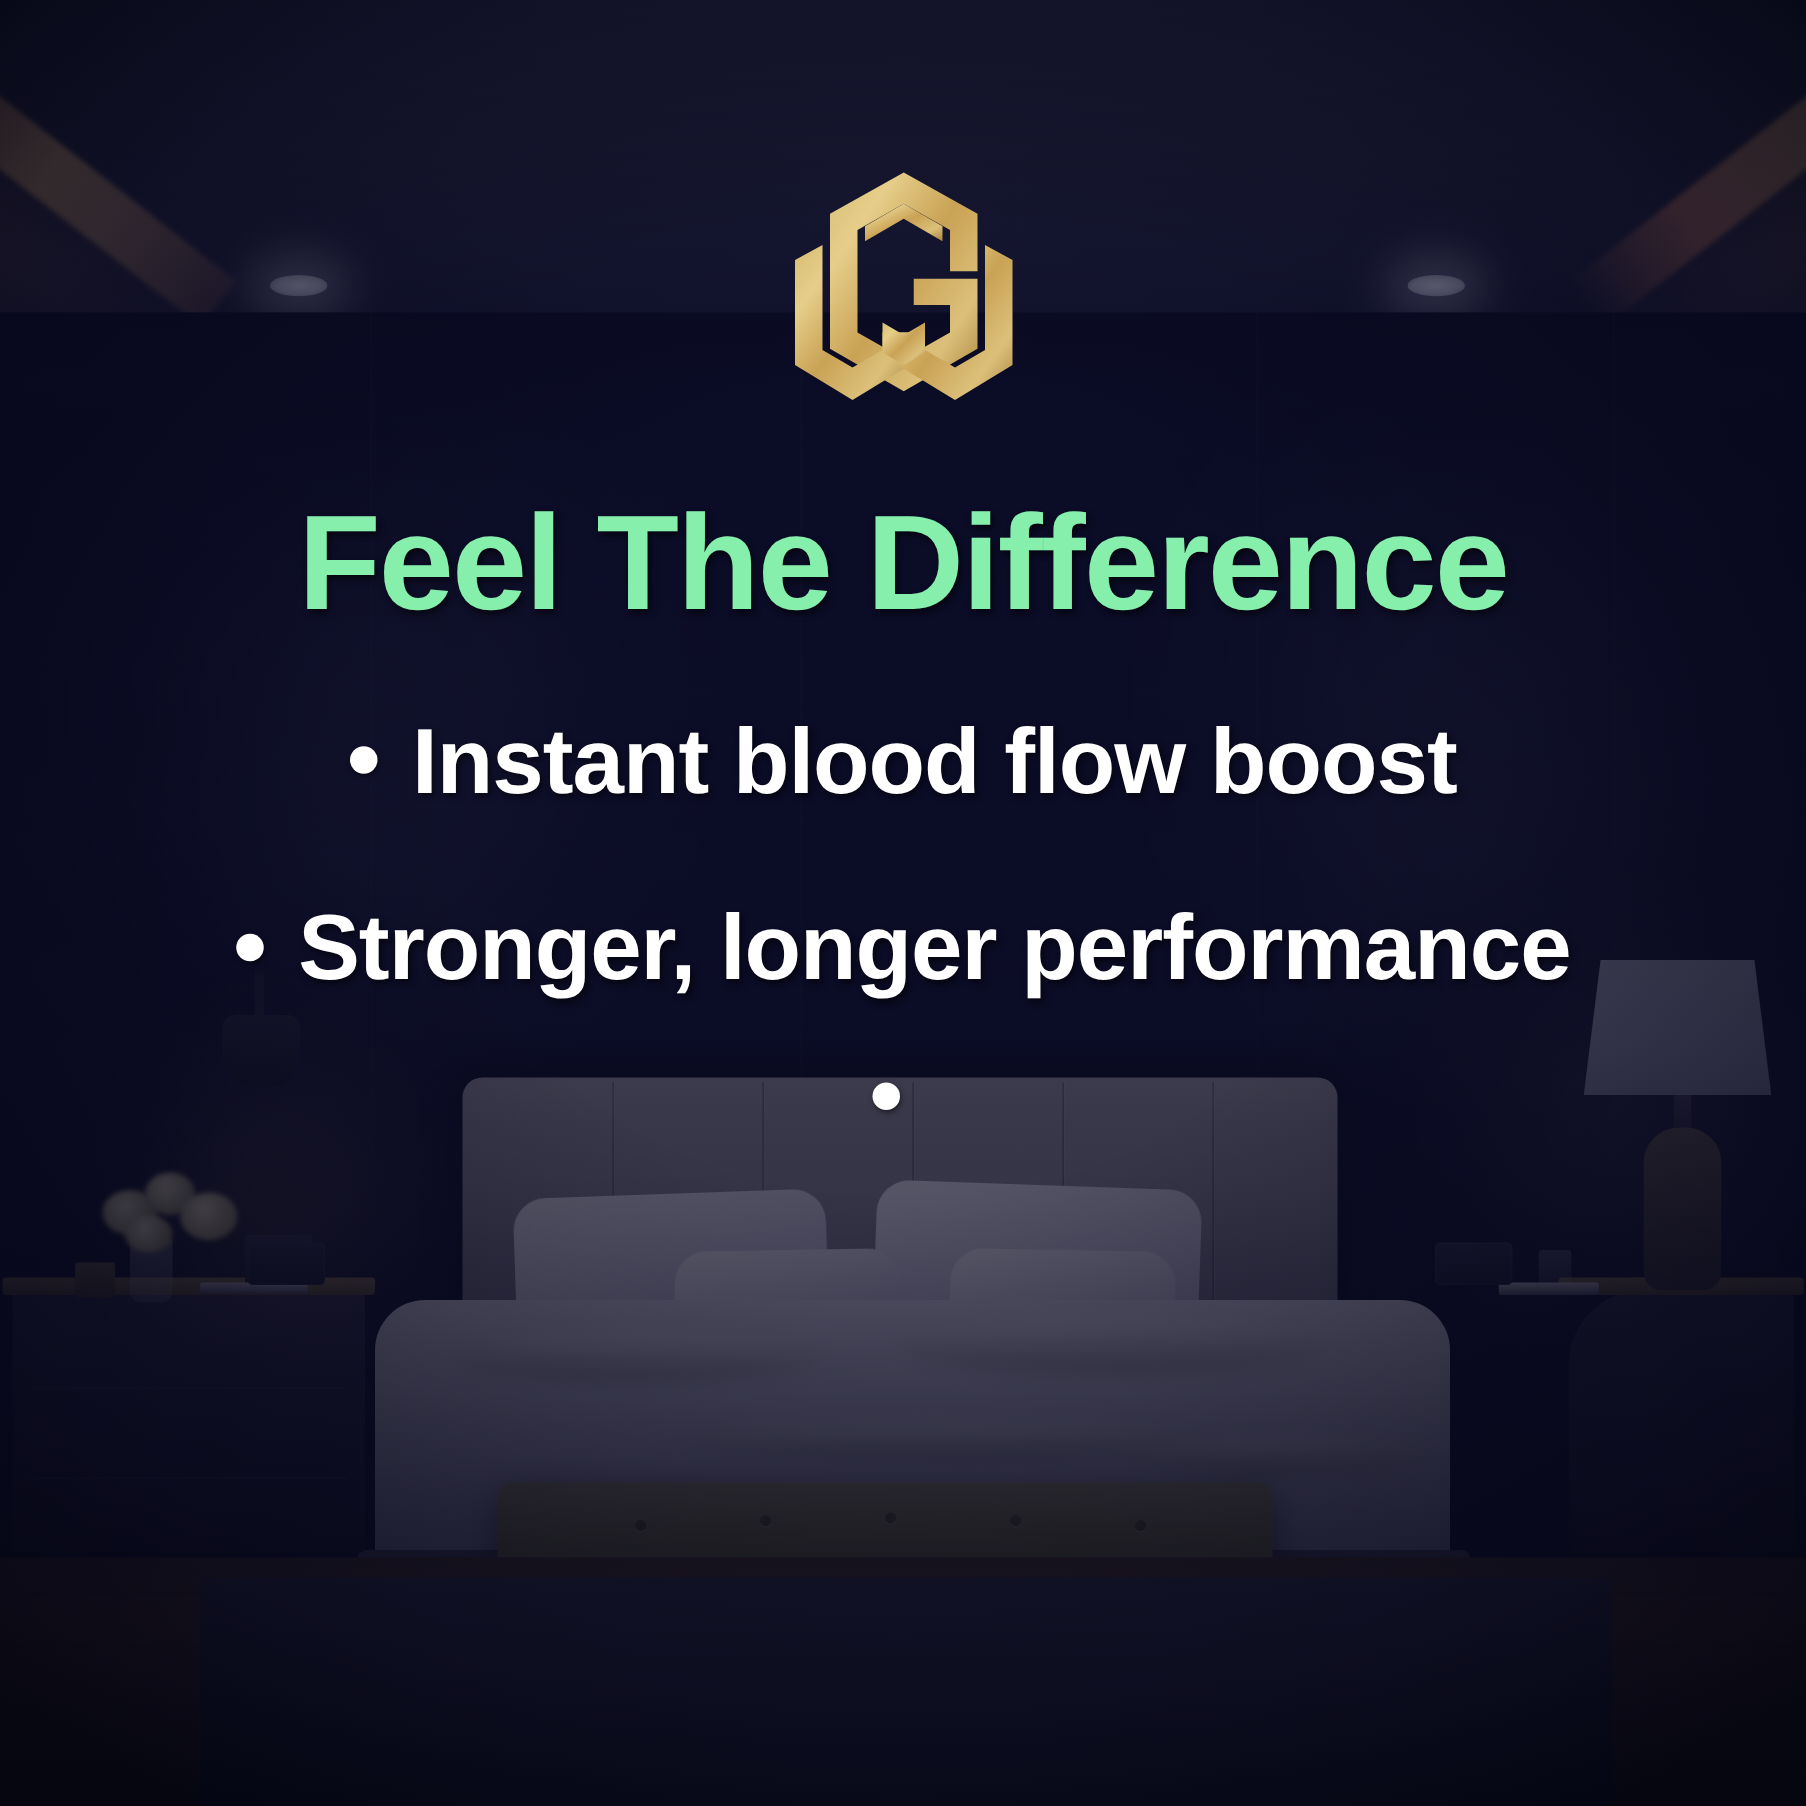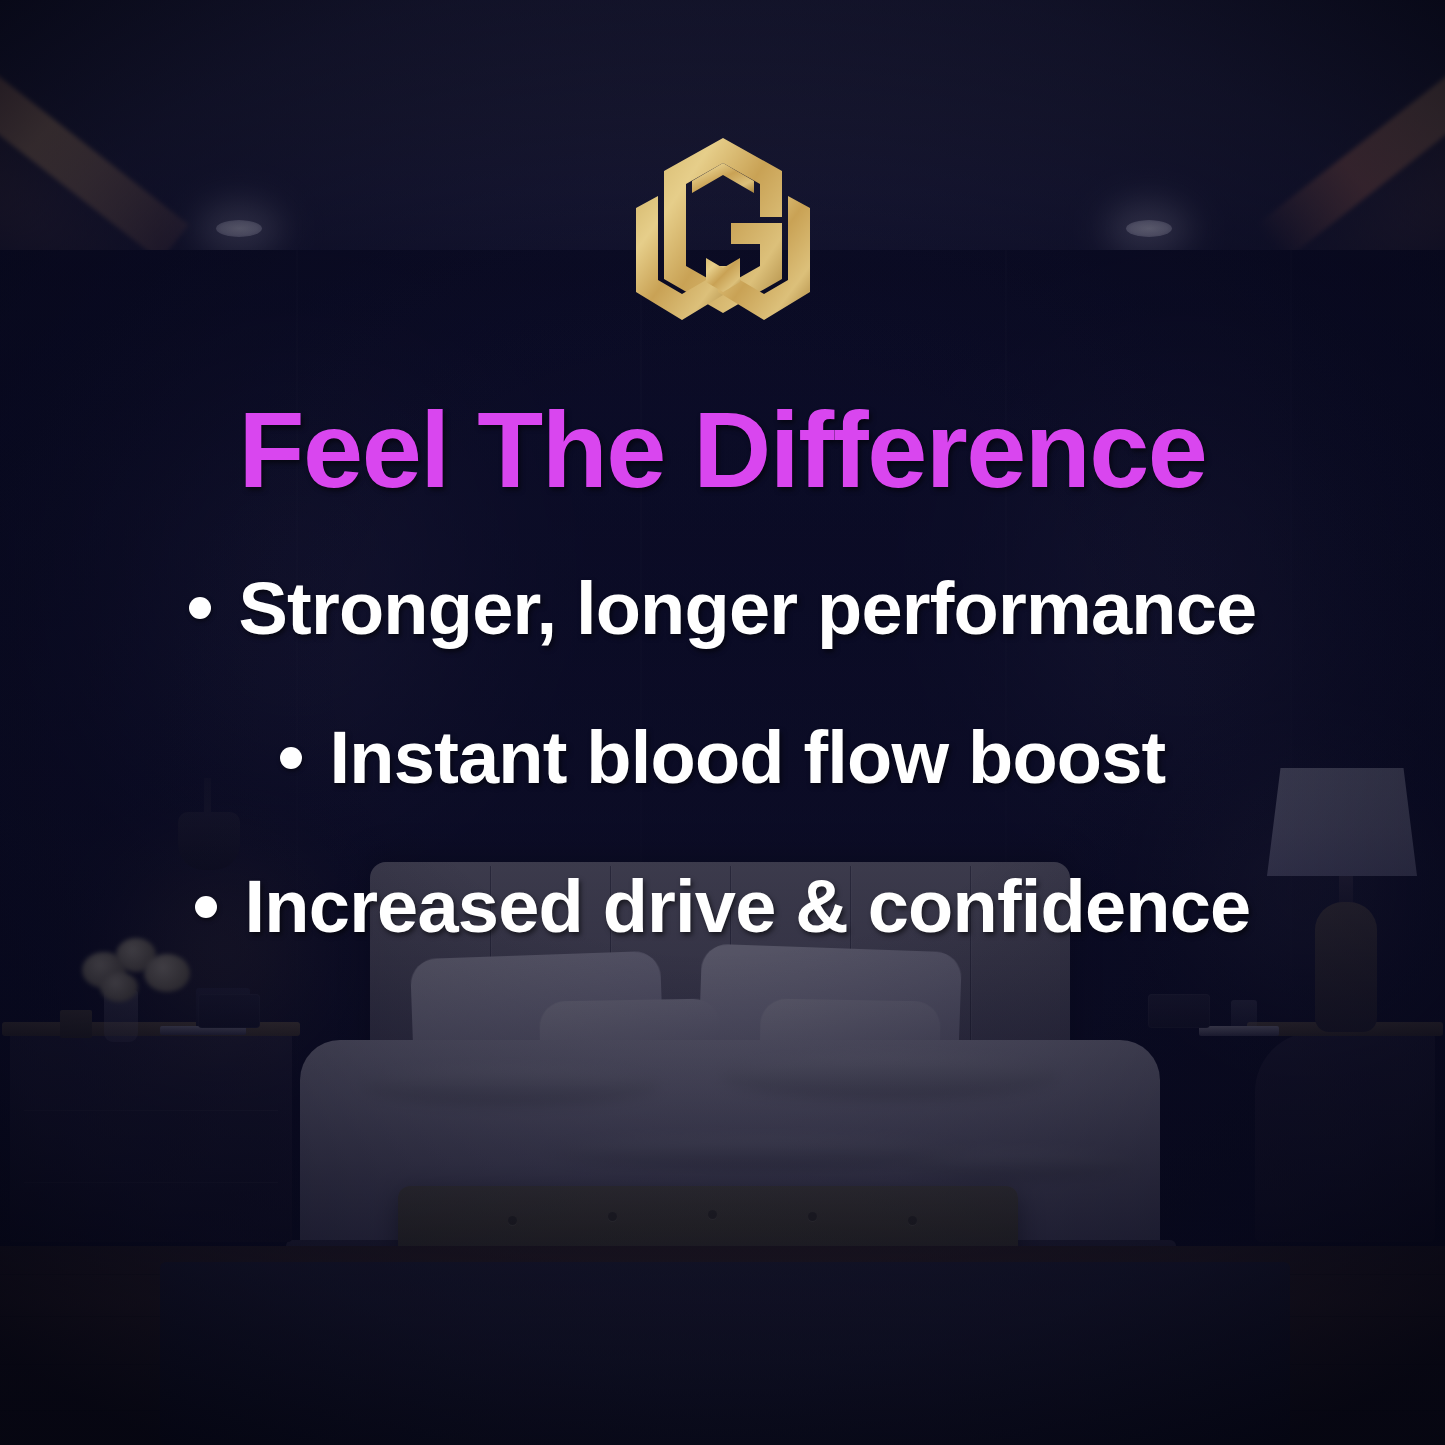"Feel The Difference" .headline { color: #d946ef -> #86efac }
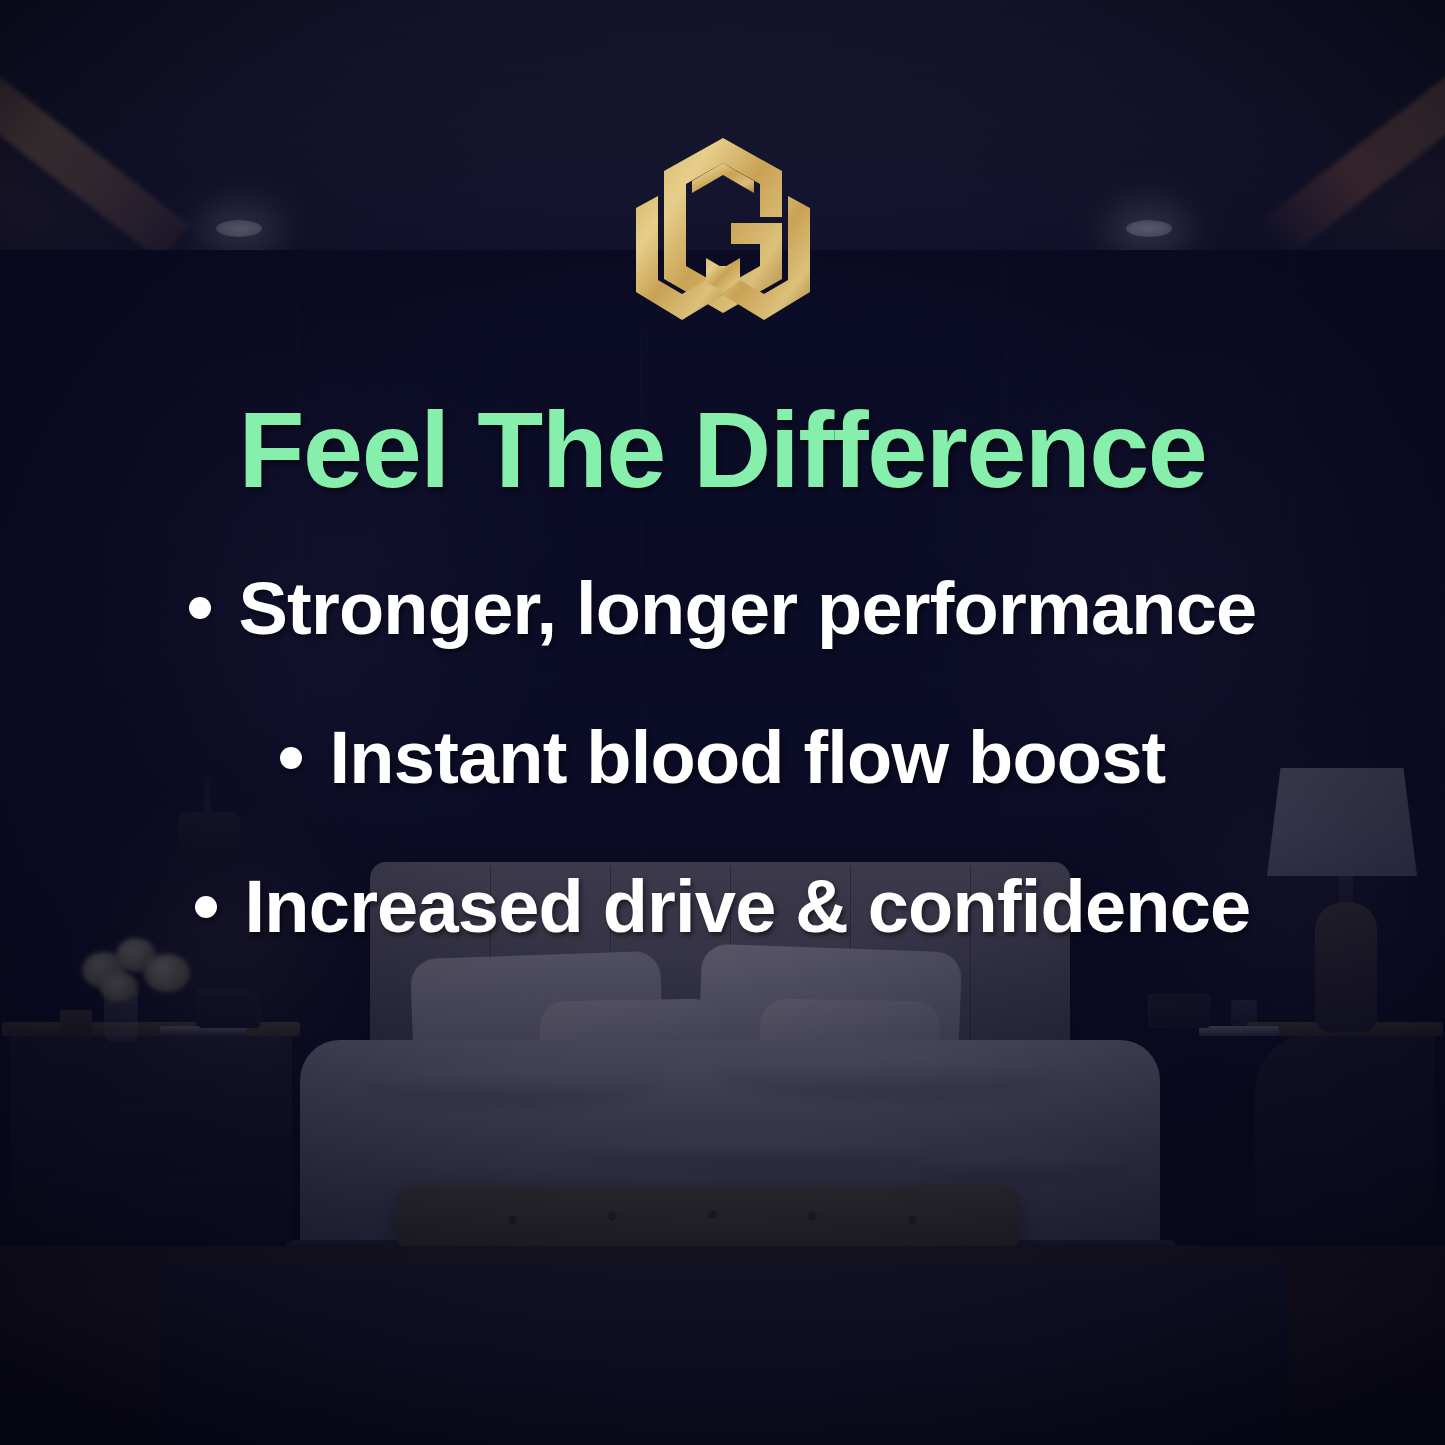"Stronger, longer performance" li { order: before "Instant blood flow boost" -> after "Instant blood flow boost" }
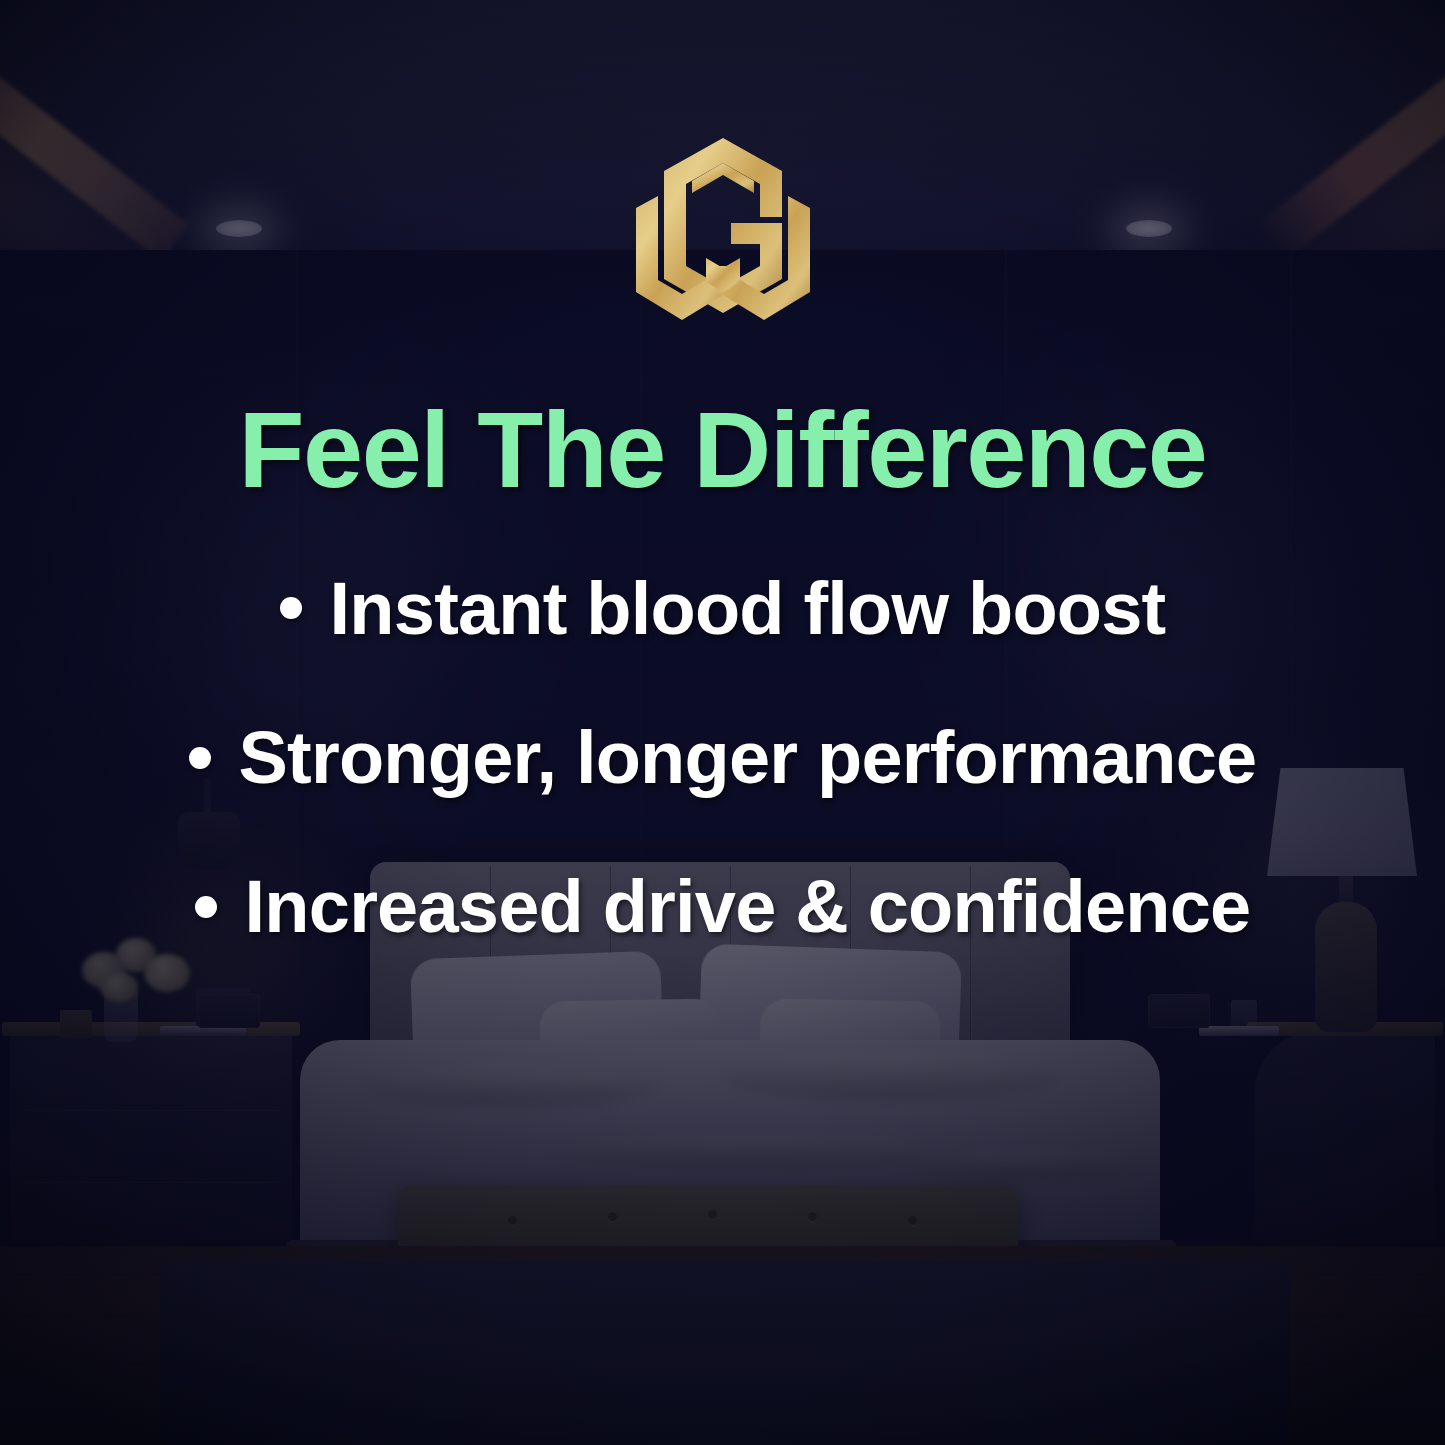"Increased drive & confidence" span { html: <span>Increased drive &amp; confidence</span> -> none }
